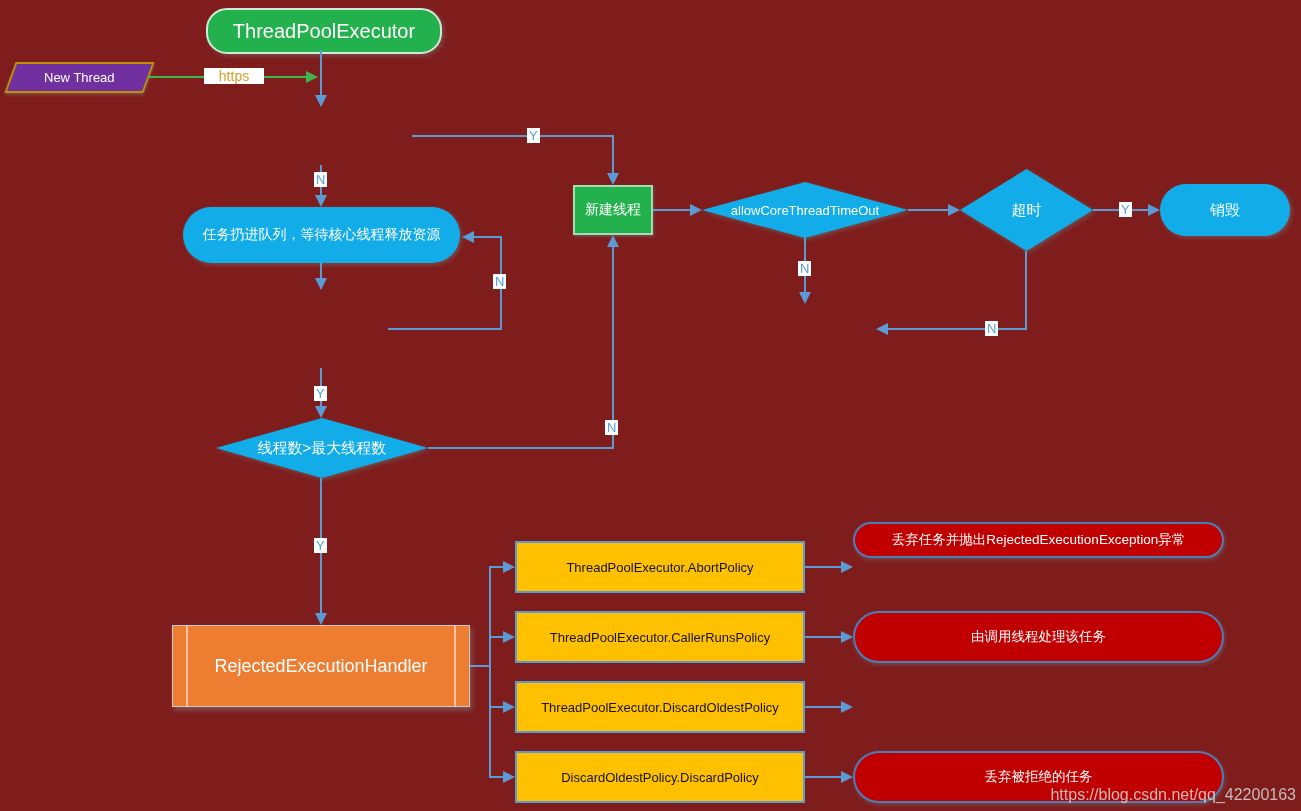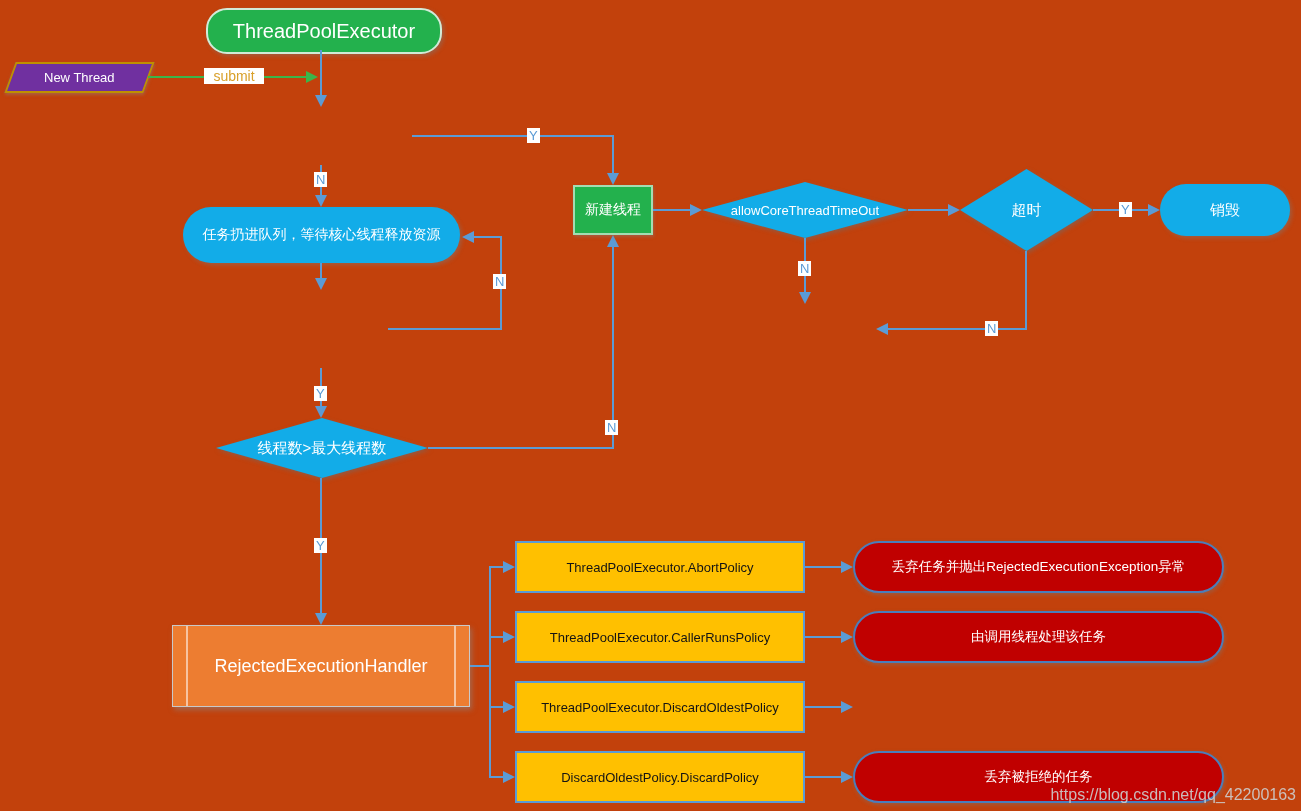"ThreadPoolExecutor" #canvas { background: #c2410c -> #7f1d1d }
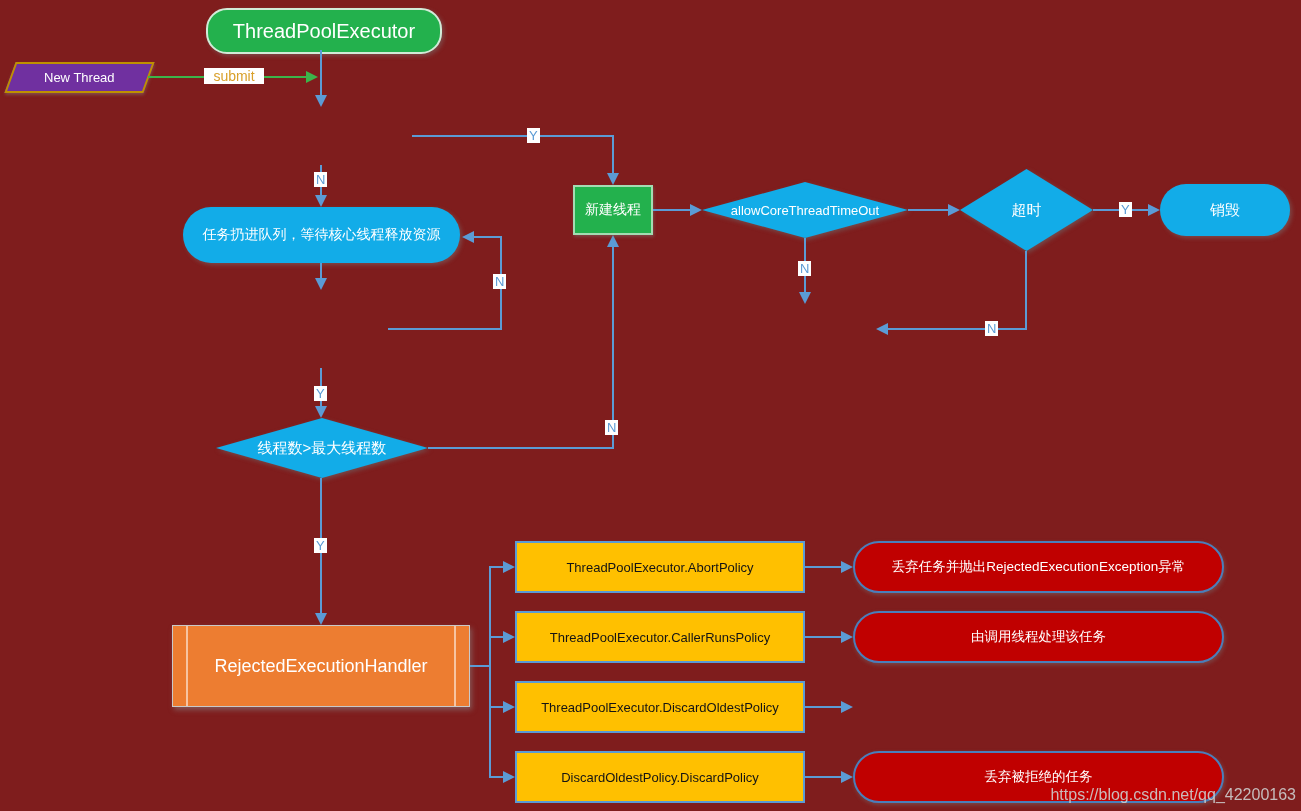"submit" div.submitlbl { text: submit -> https }
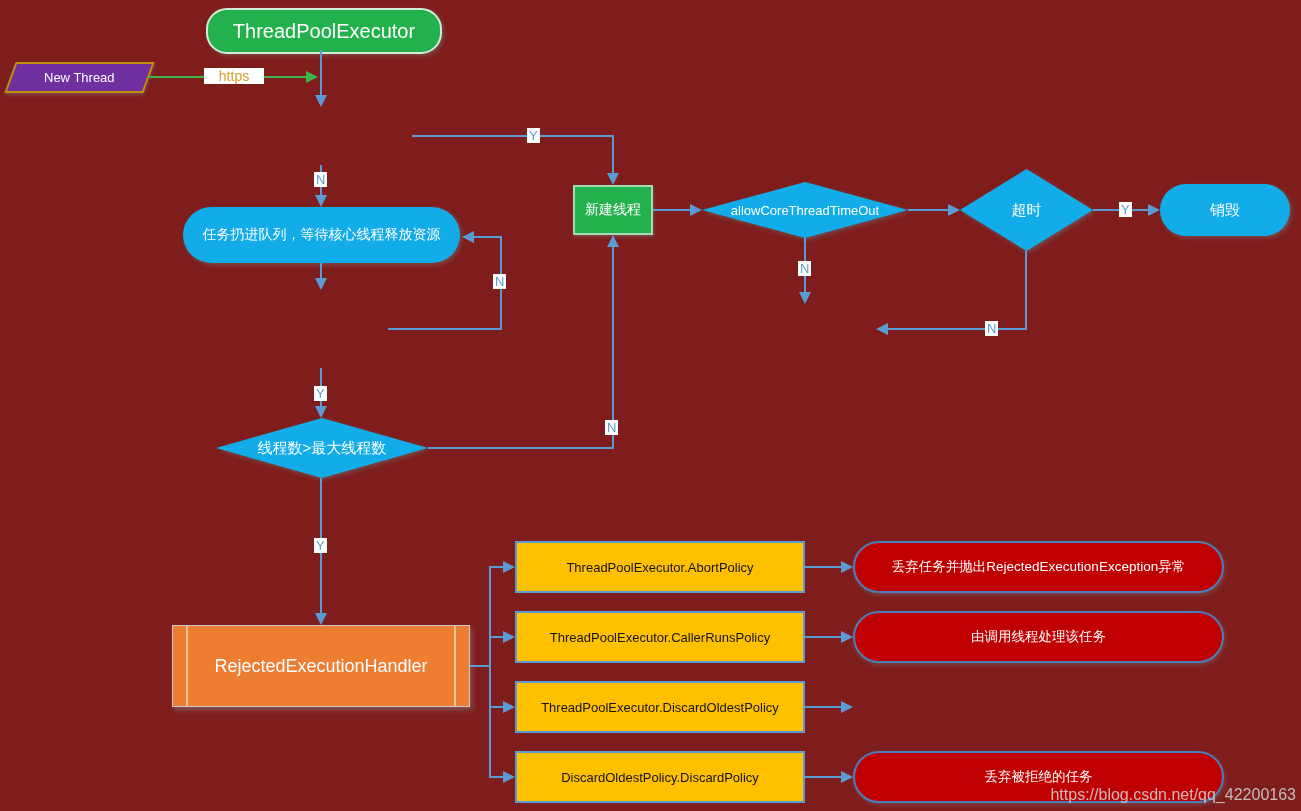"丢弃任务并抛出RejectedExecutionException异常" div.rect { height: 52px -> 36px; top: 541px -> 522px }
